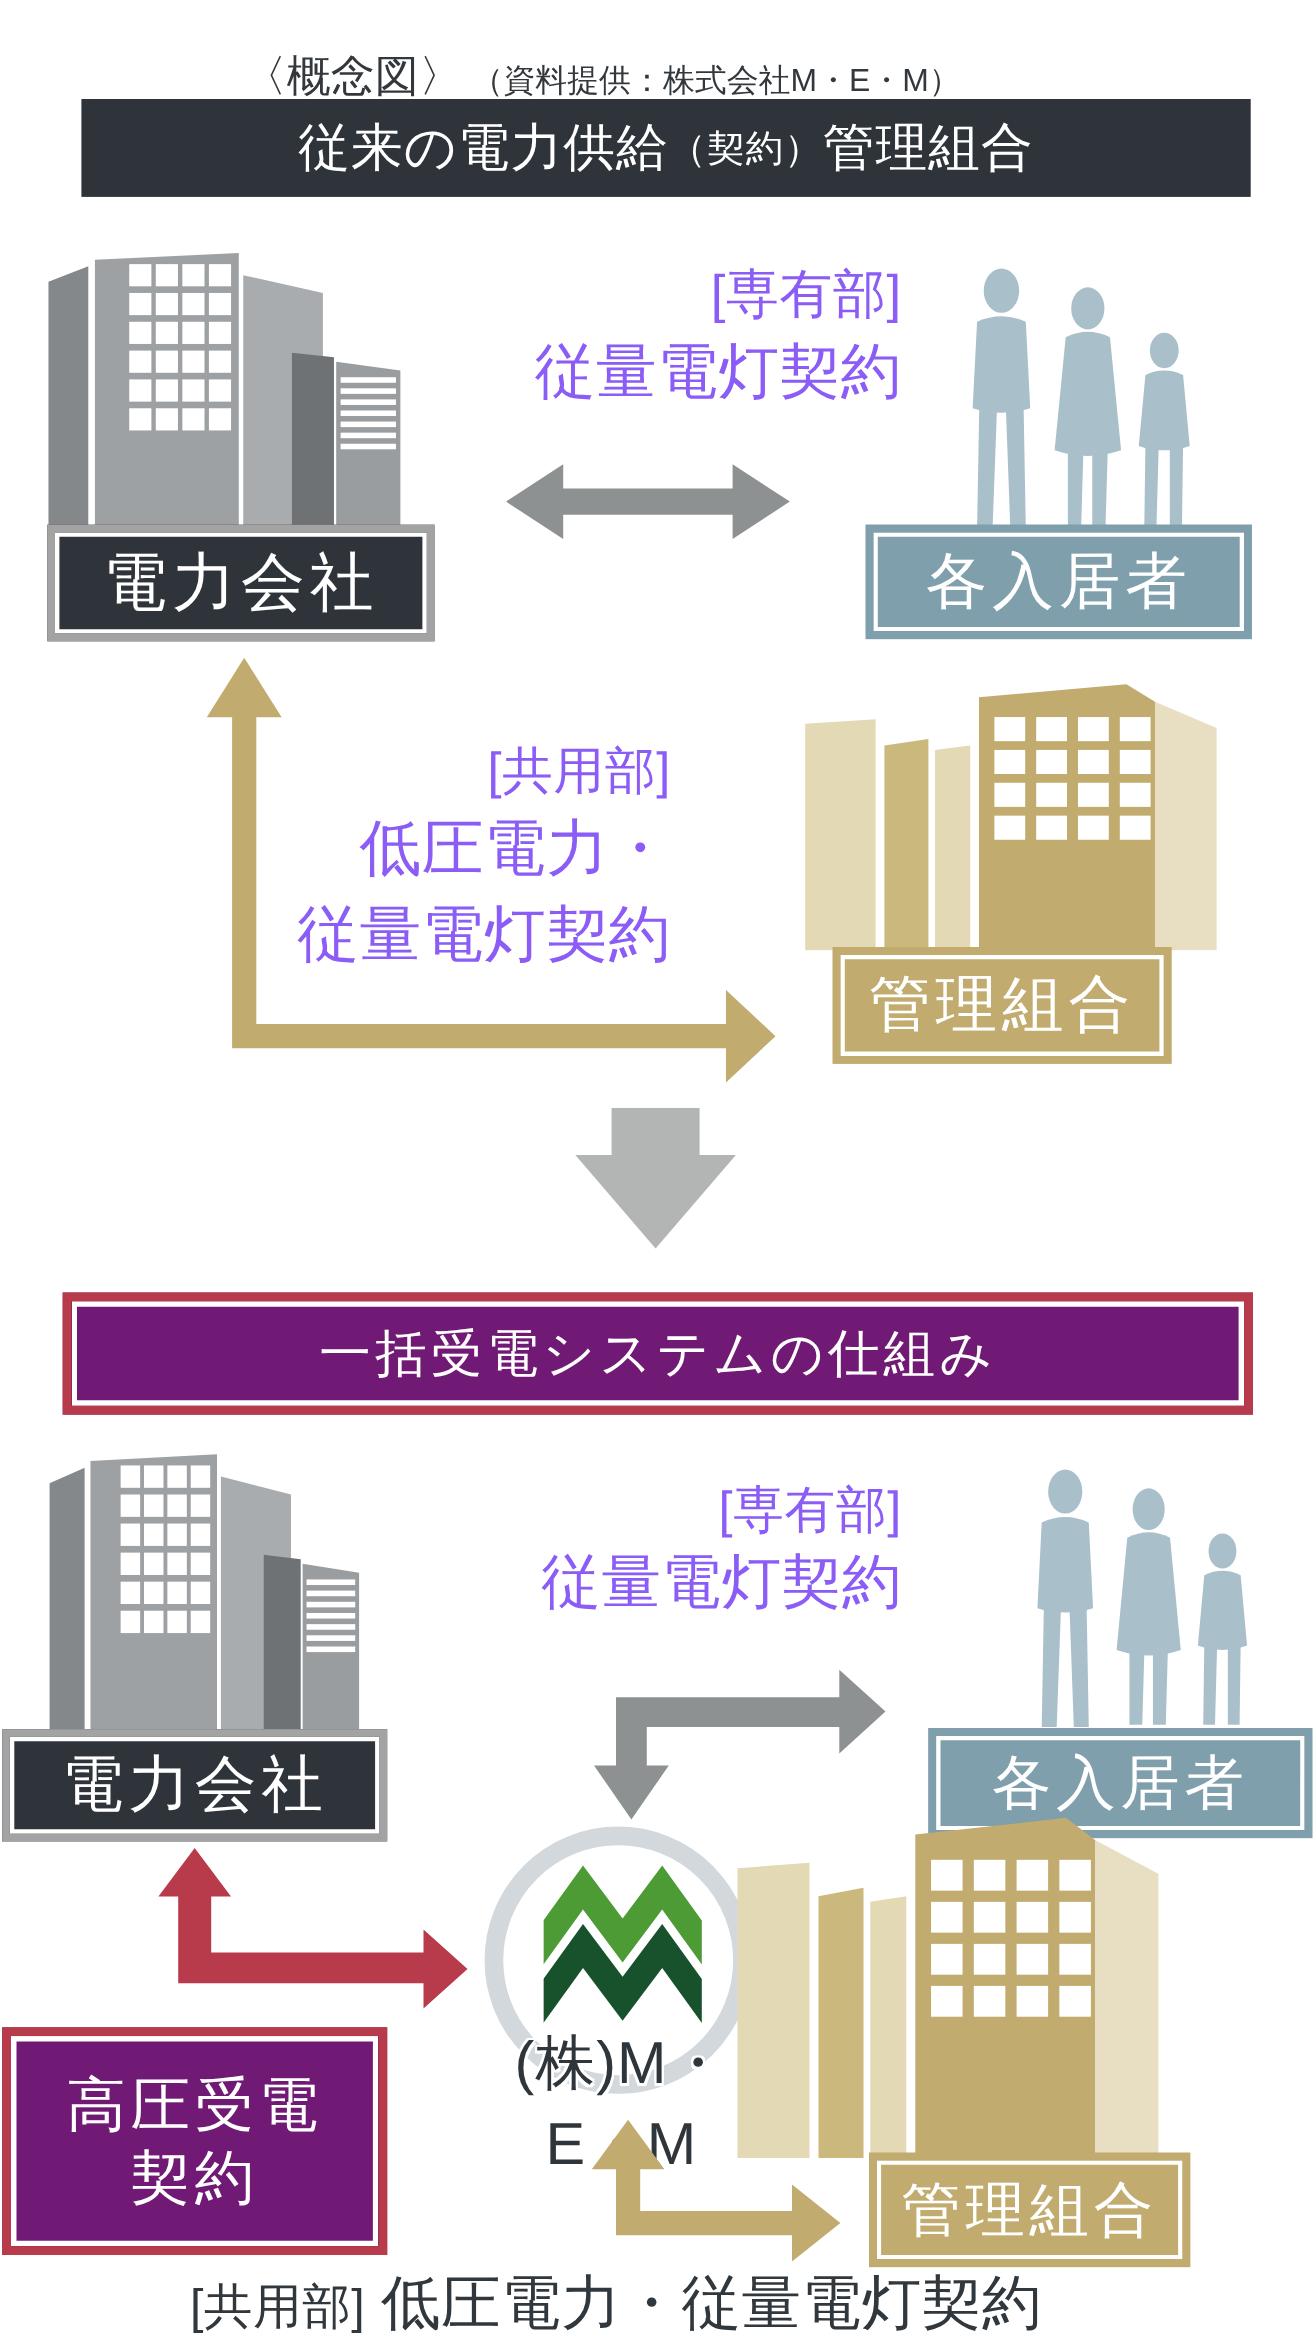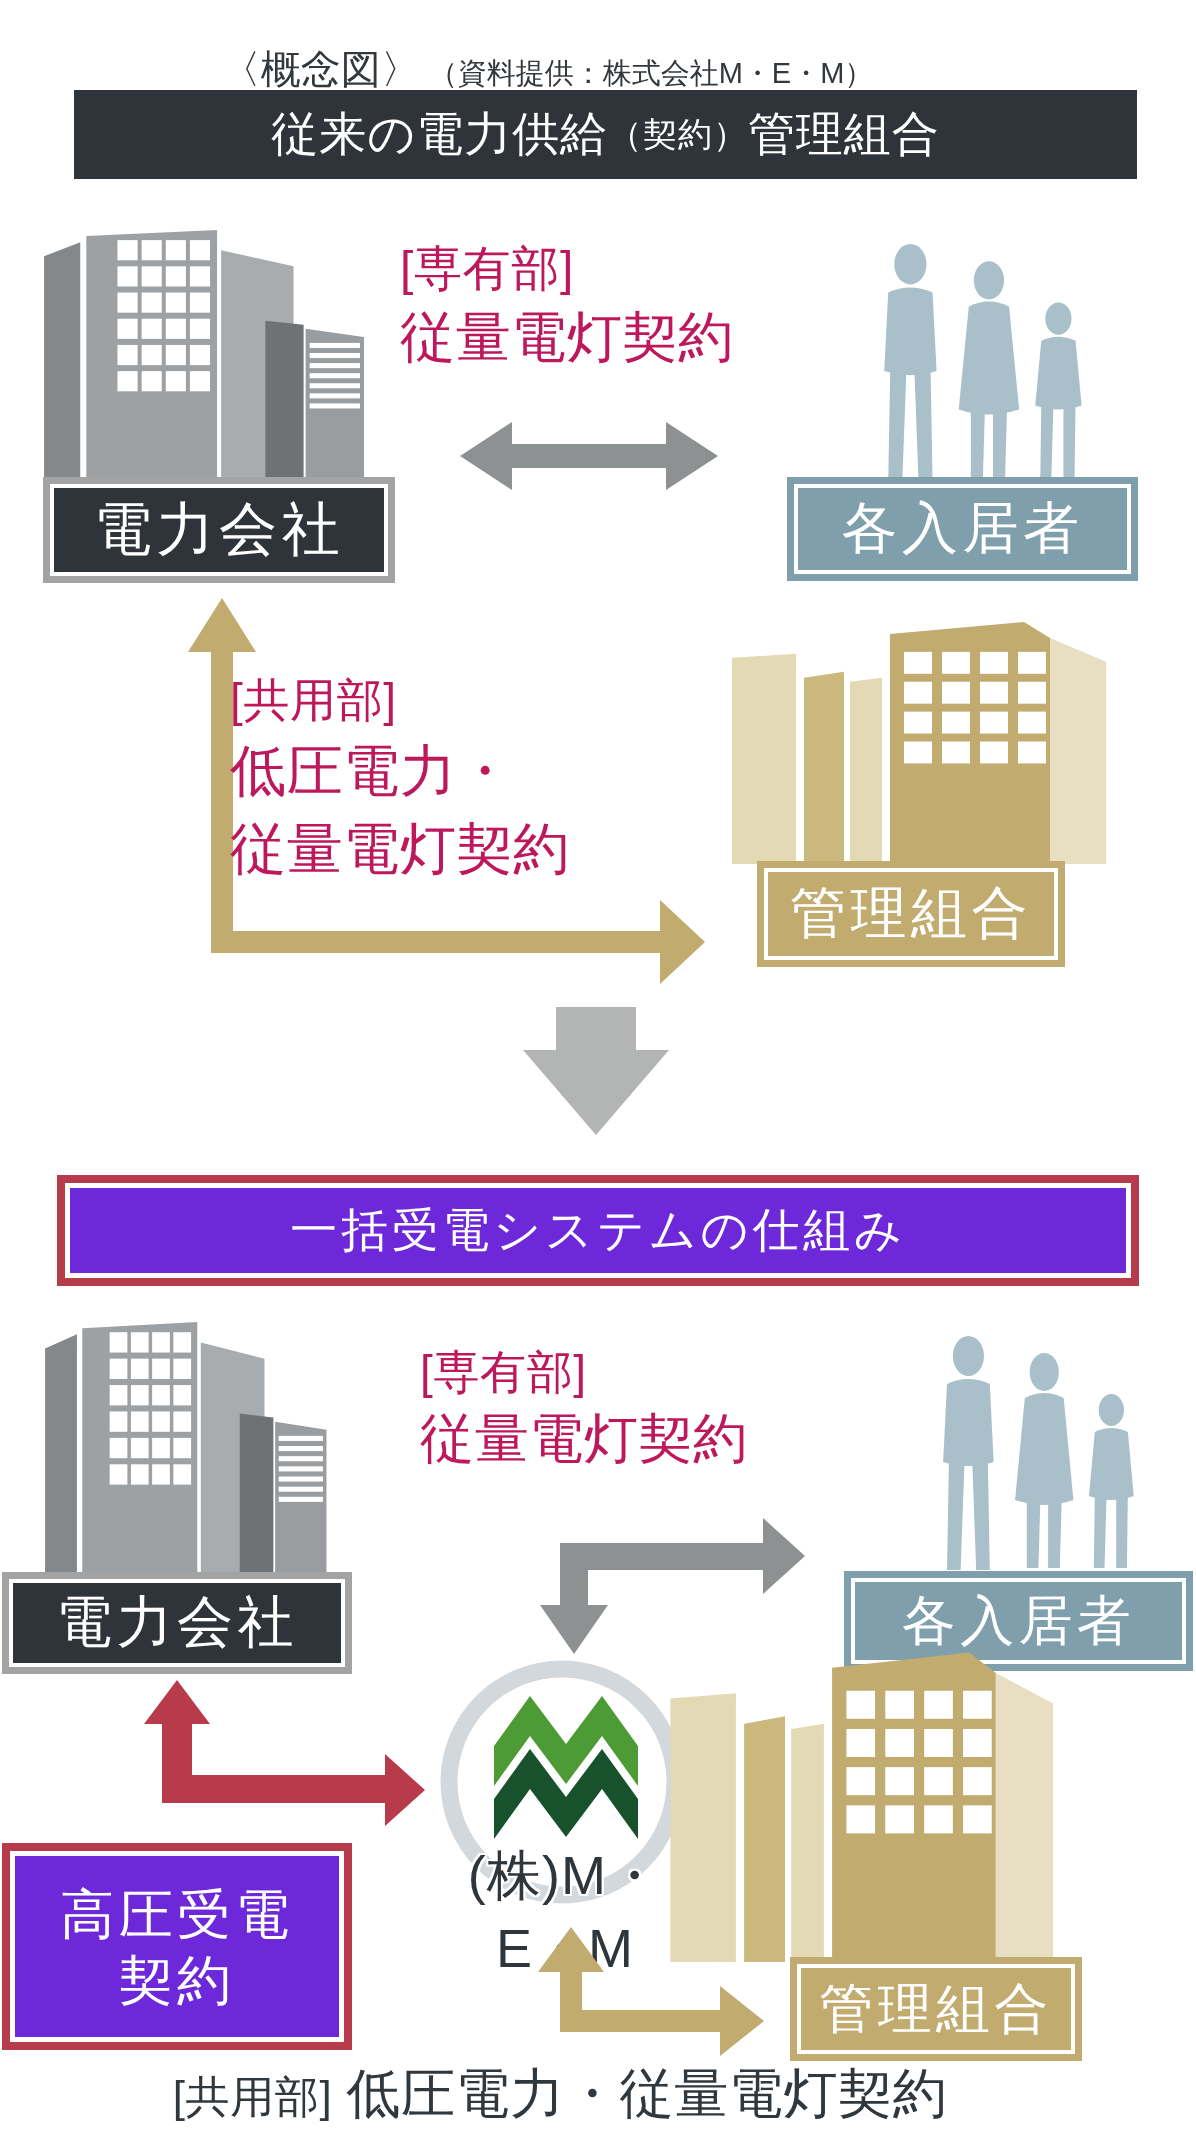"[専有部]" .ctext { color: #be185d -> #8b5cf6; text-align: left -> right }
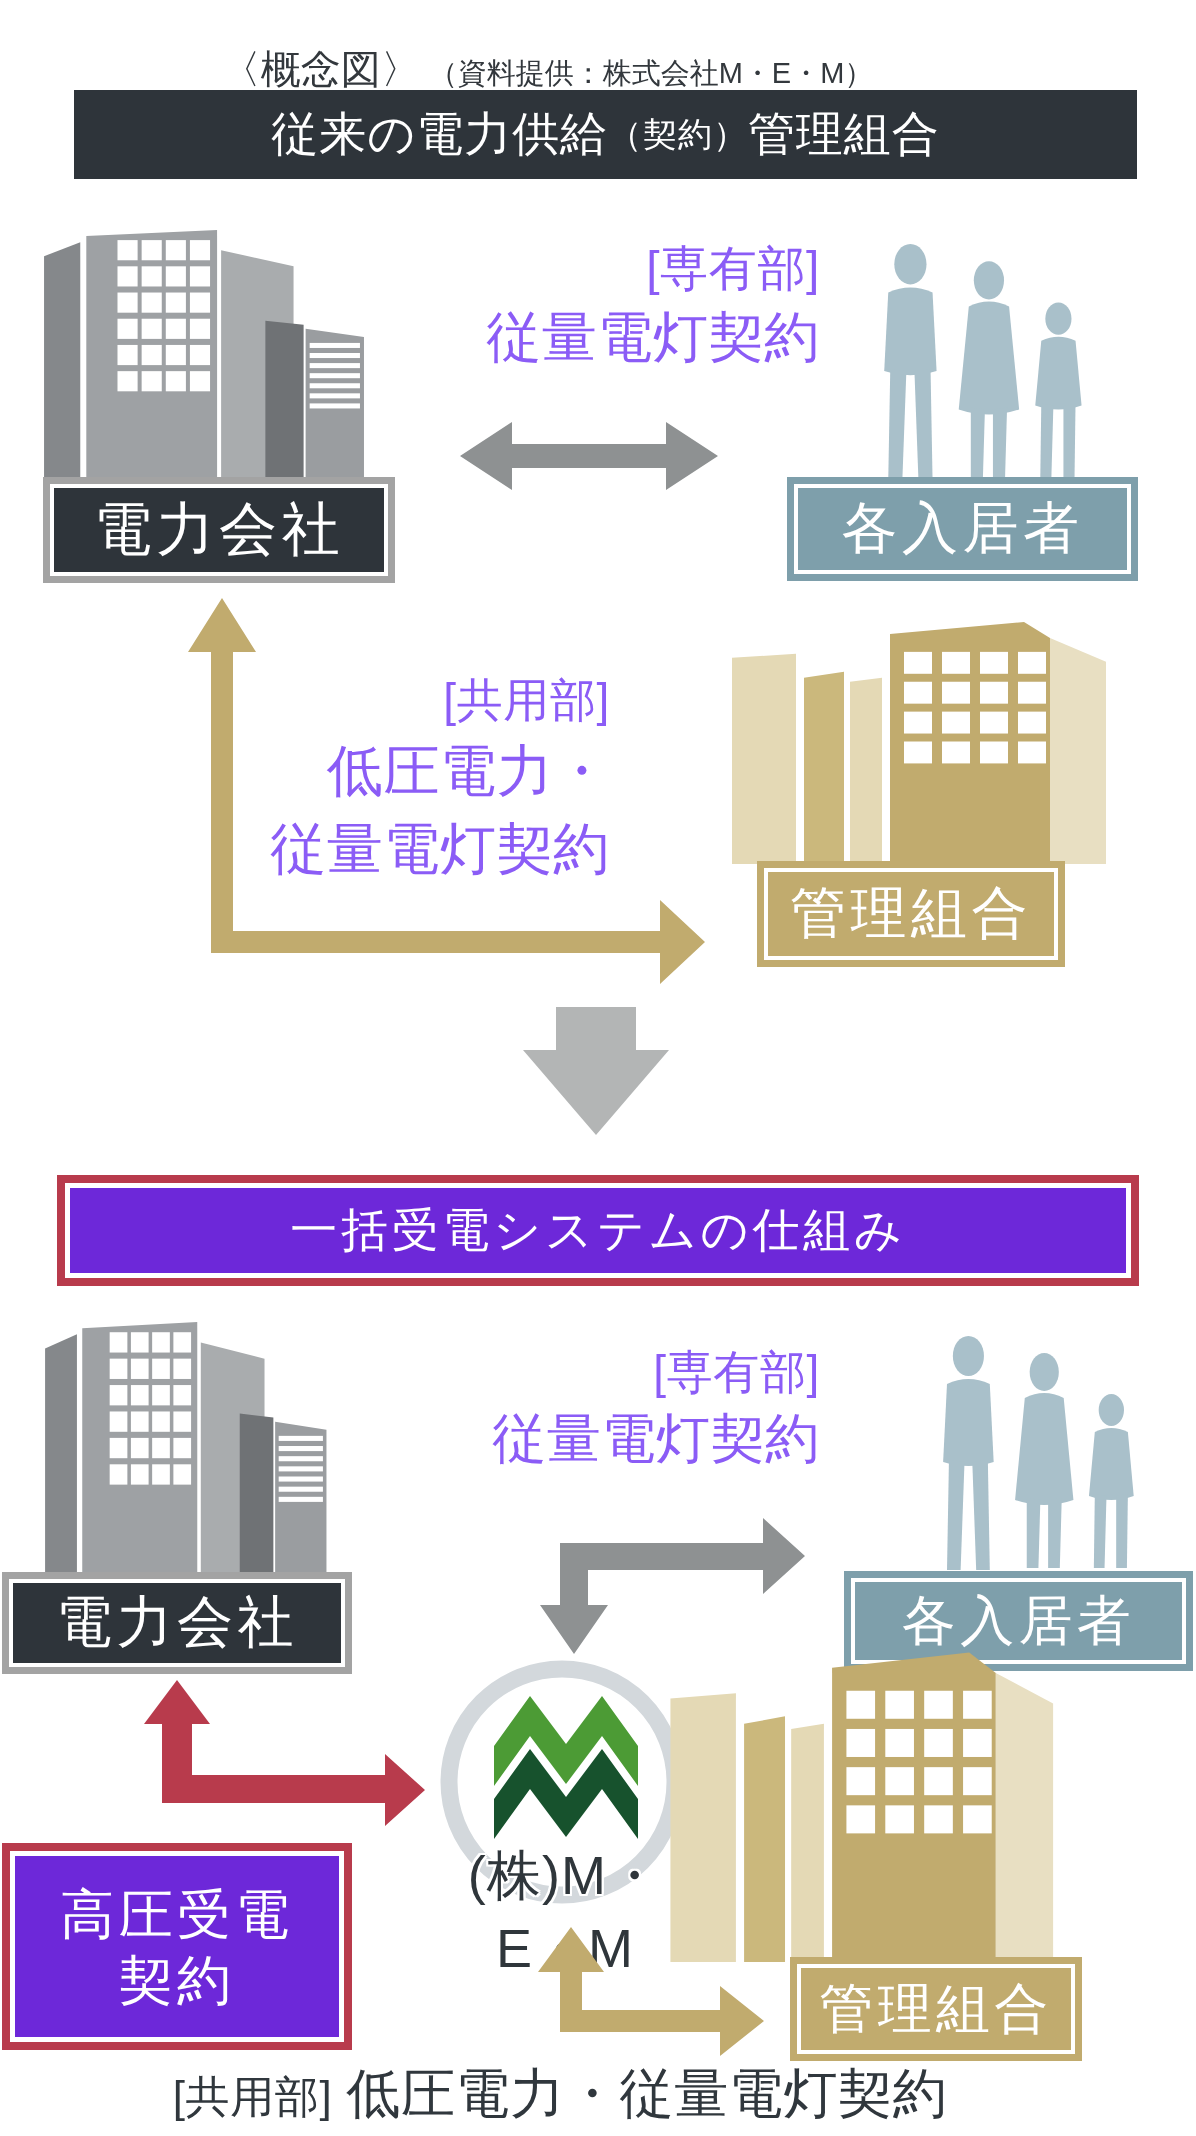"一括受電システムの仕組み" .box-red { background: #6d28d9 -> #701a75 }
